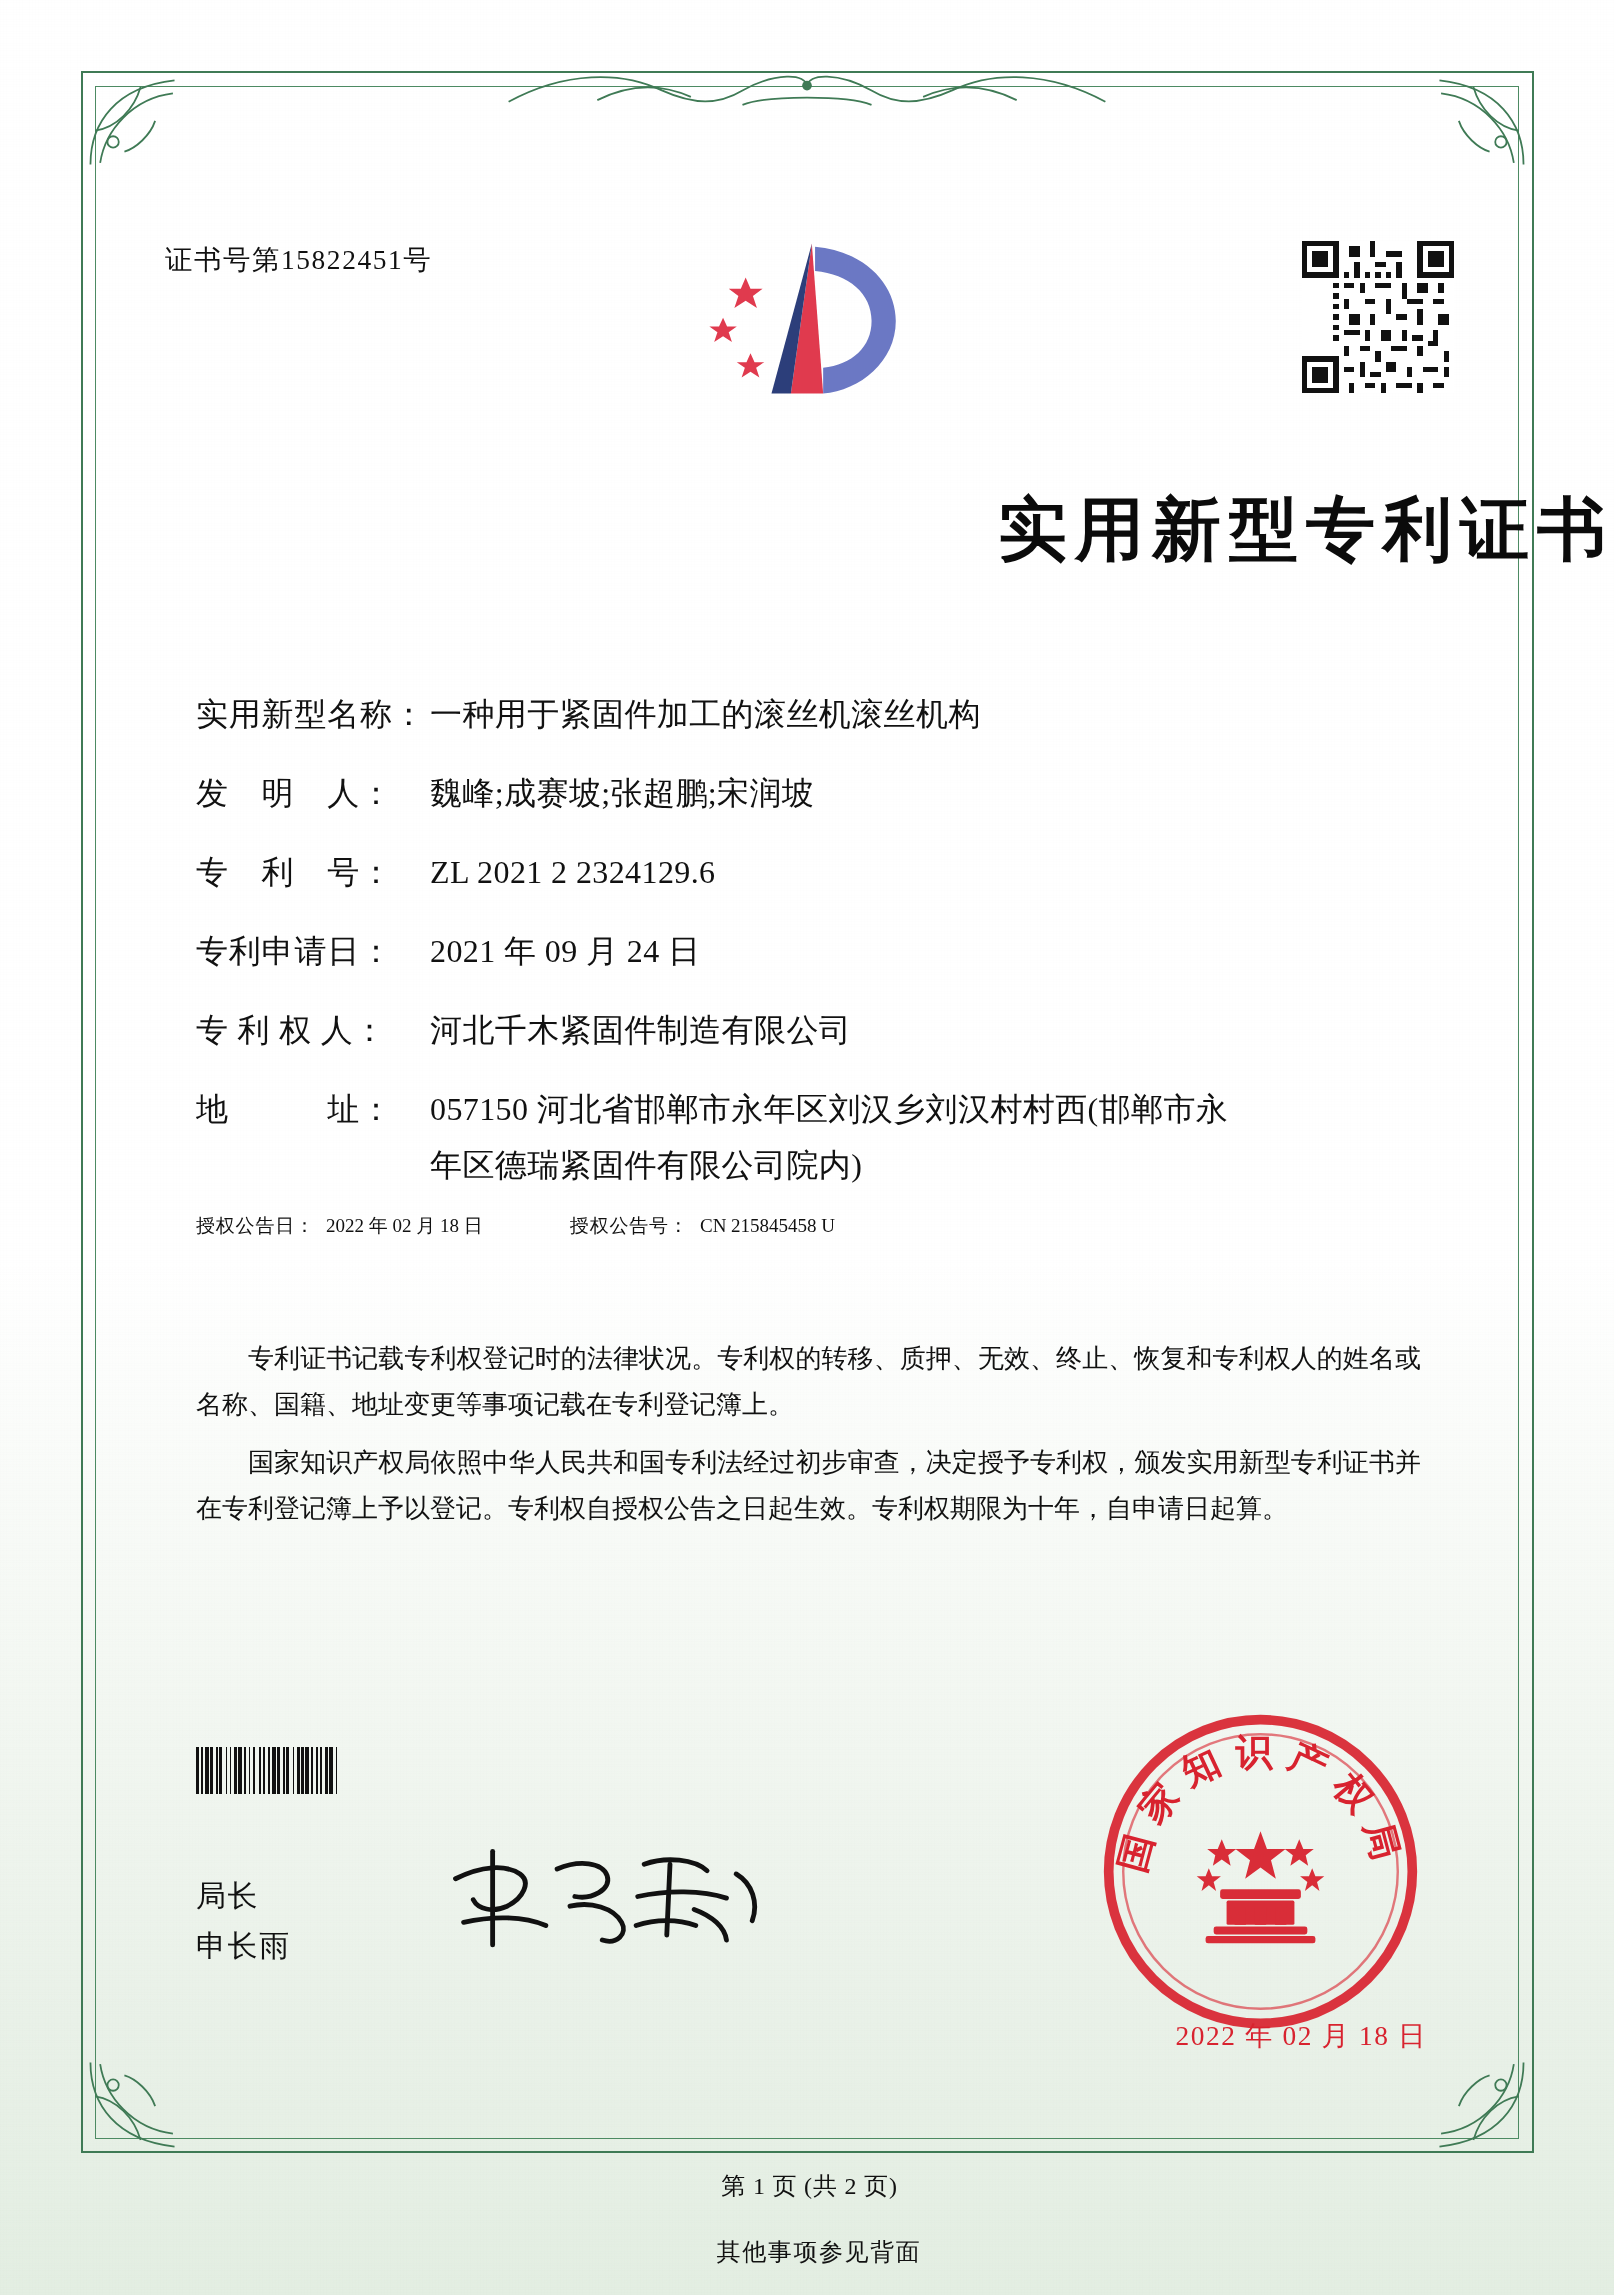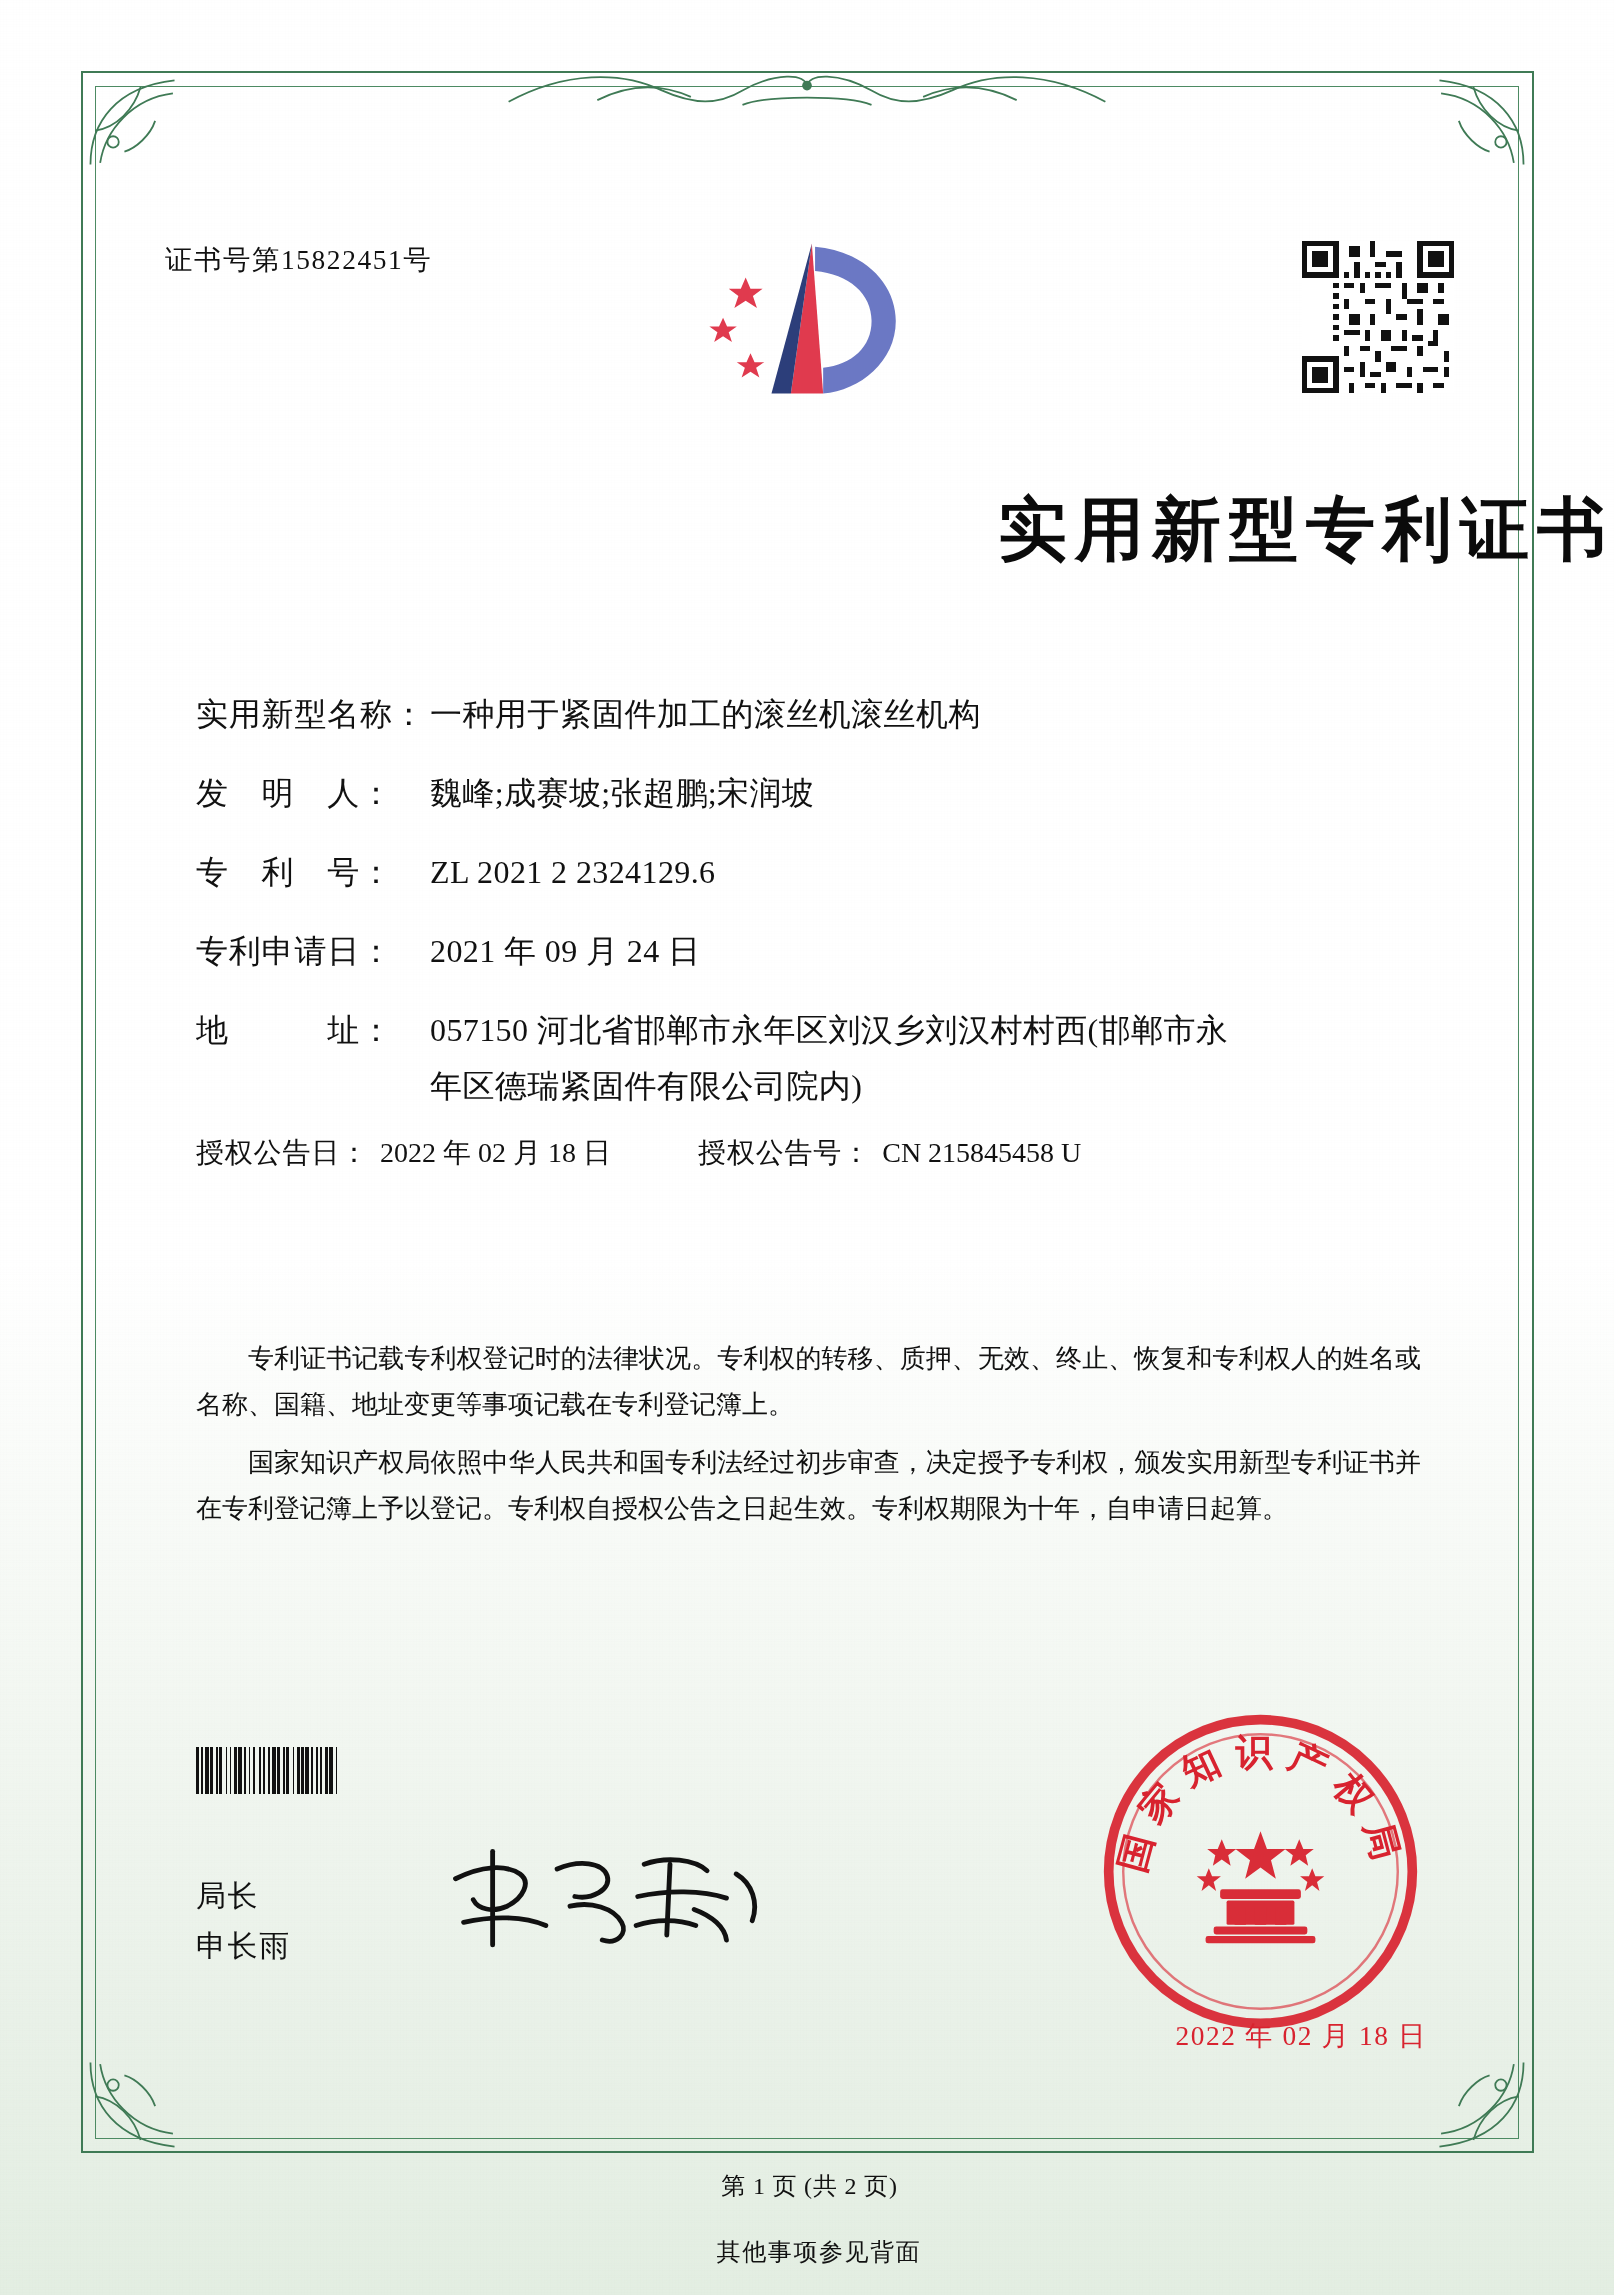"专 利 权 人：" div.frow { html: none -> <div> <span>专 利 权 人：</span> <span>河北千木紧固件制造有限公司</span> </div> }
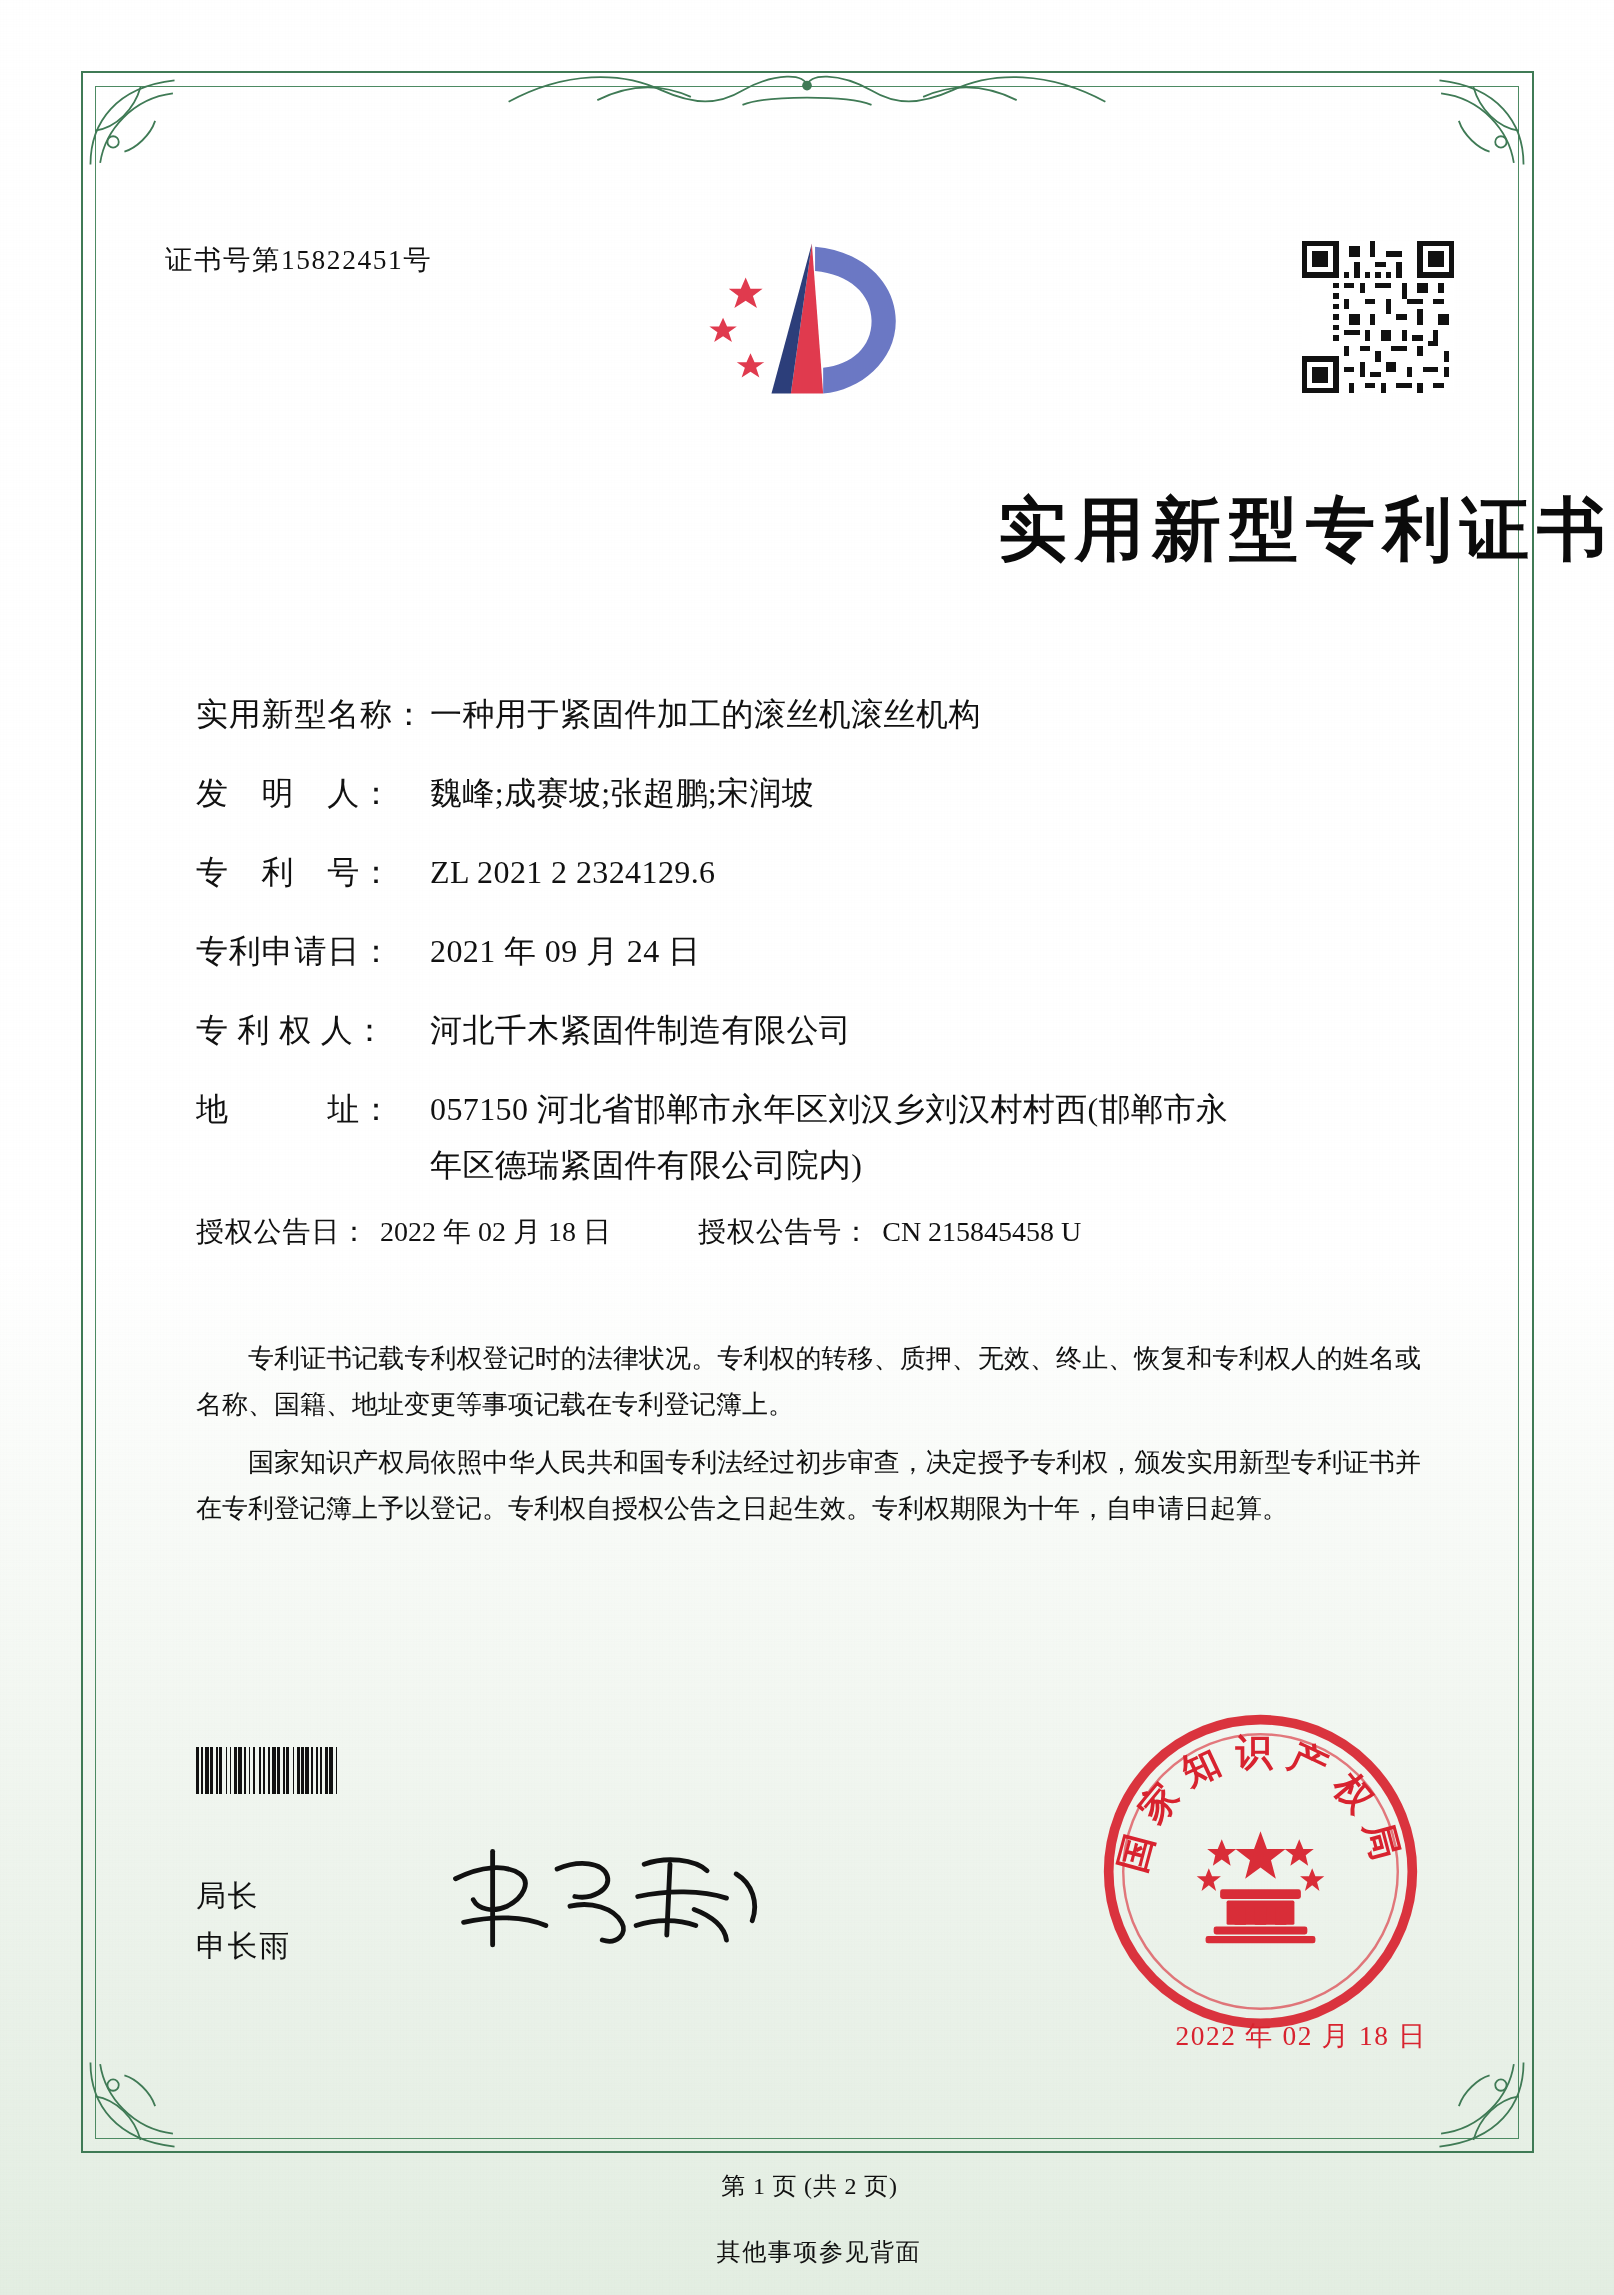"授权公告日：" .grant-row { font-size: 28px -> 19px }
